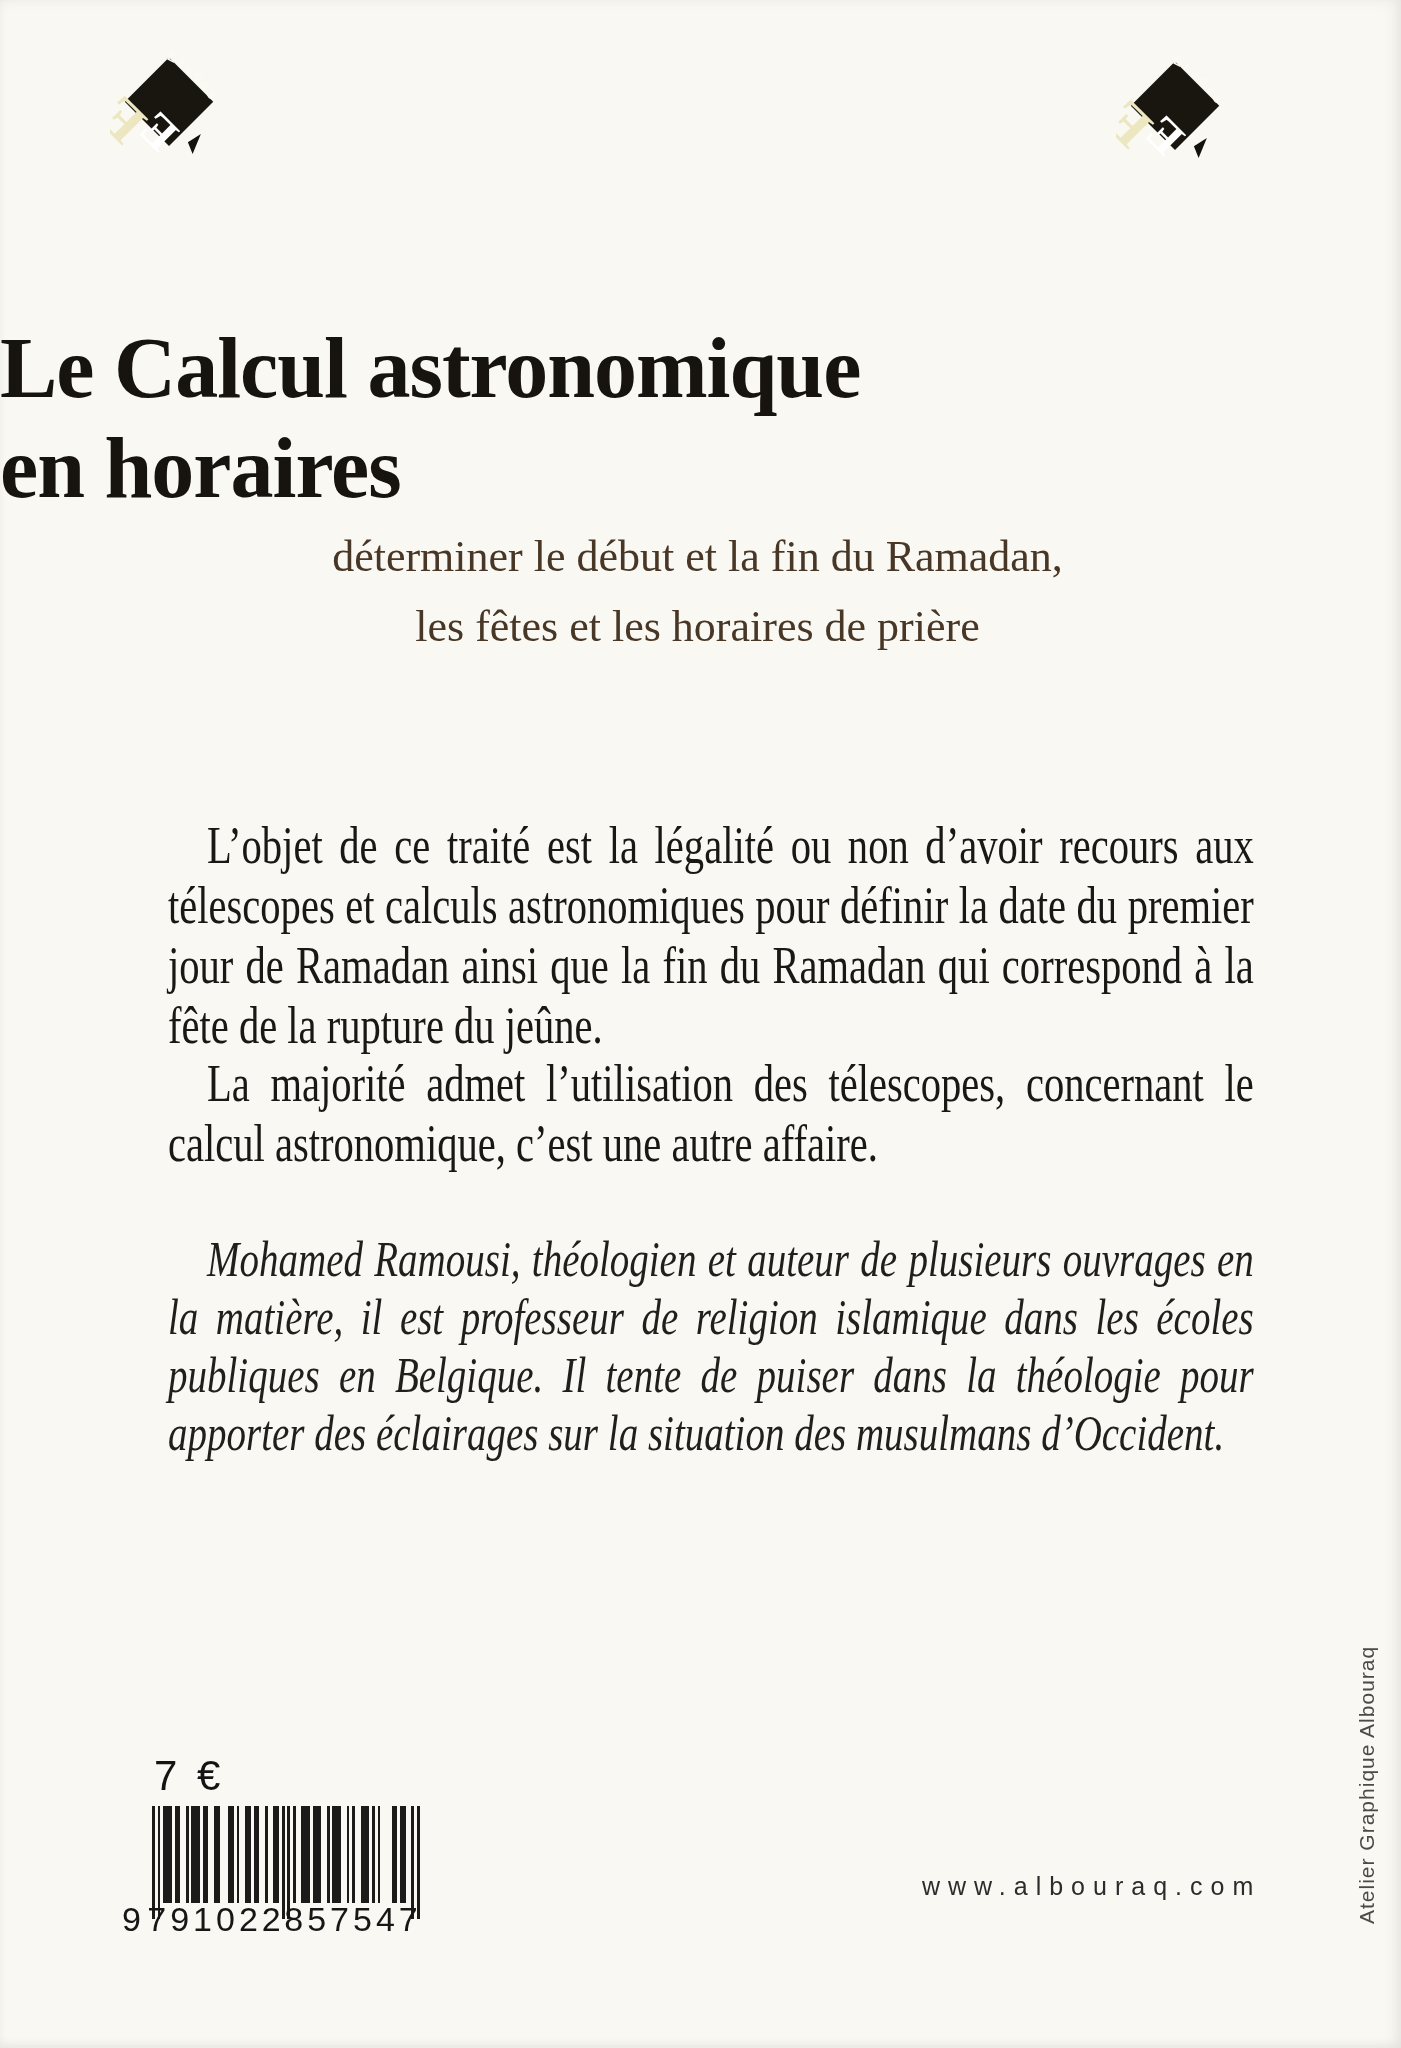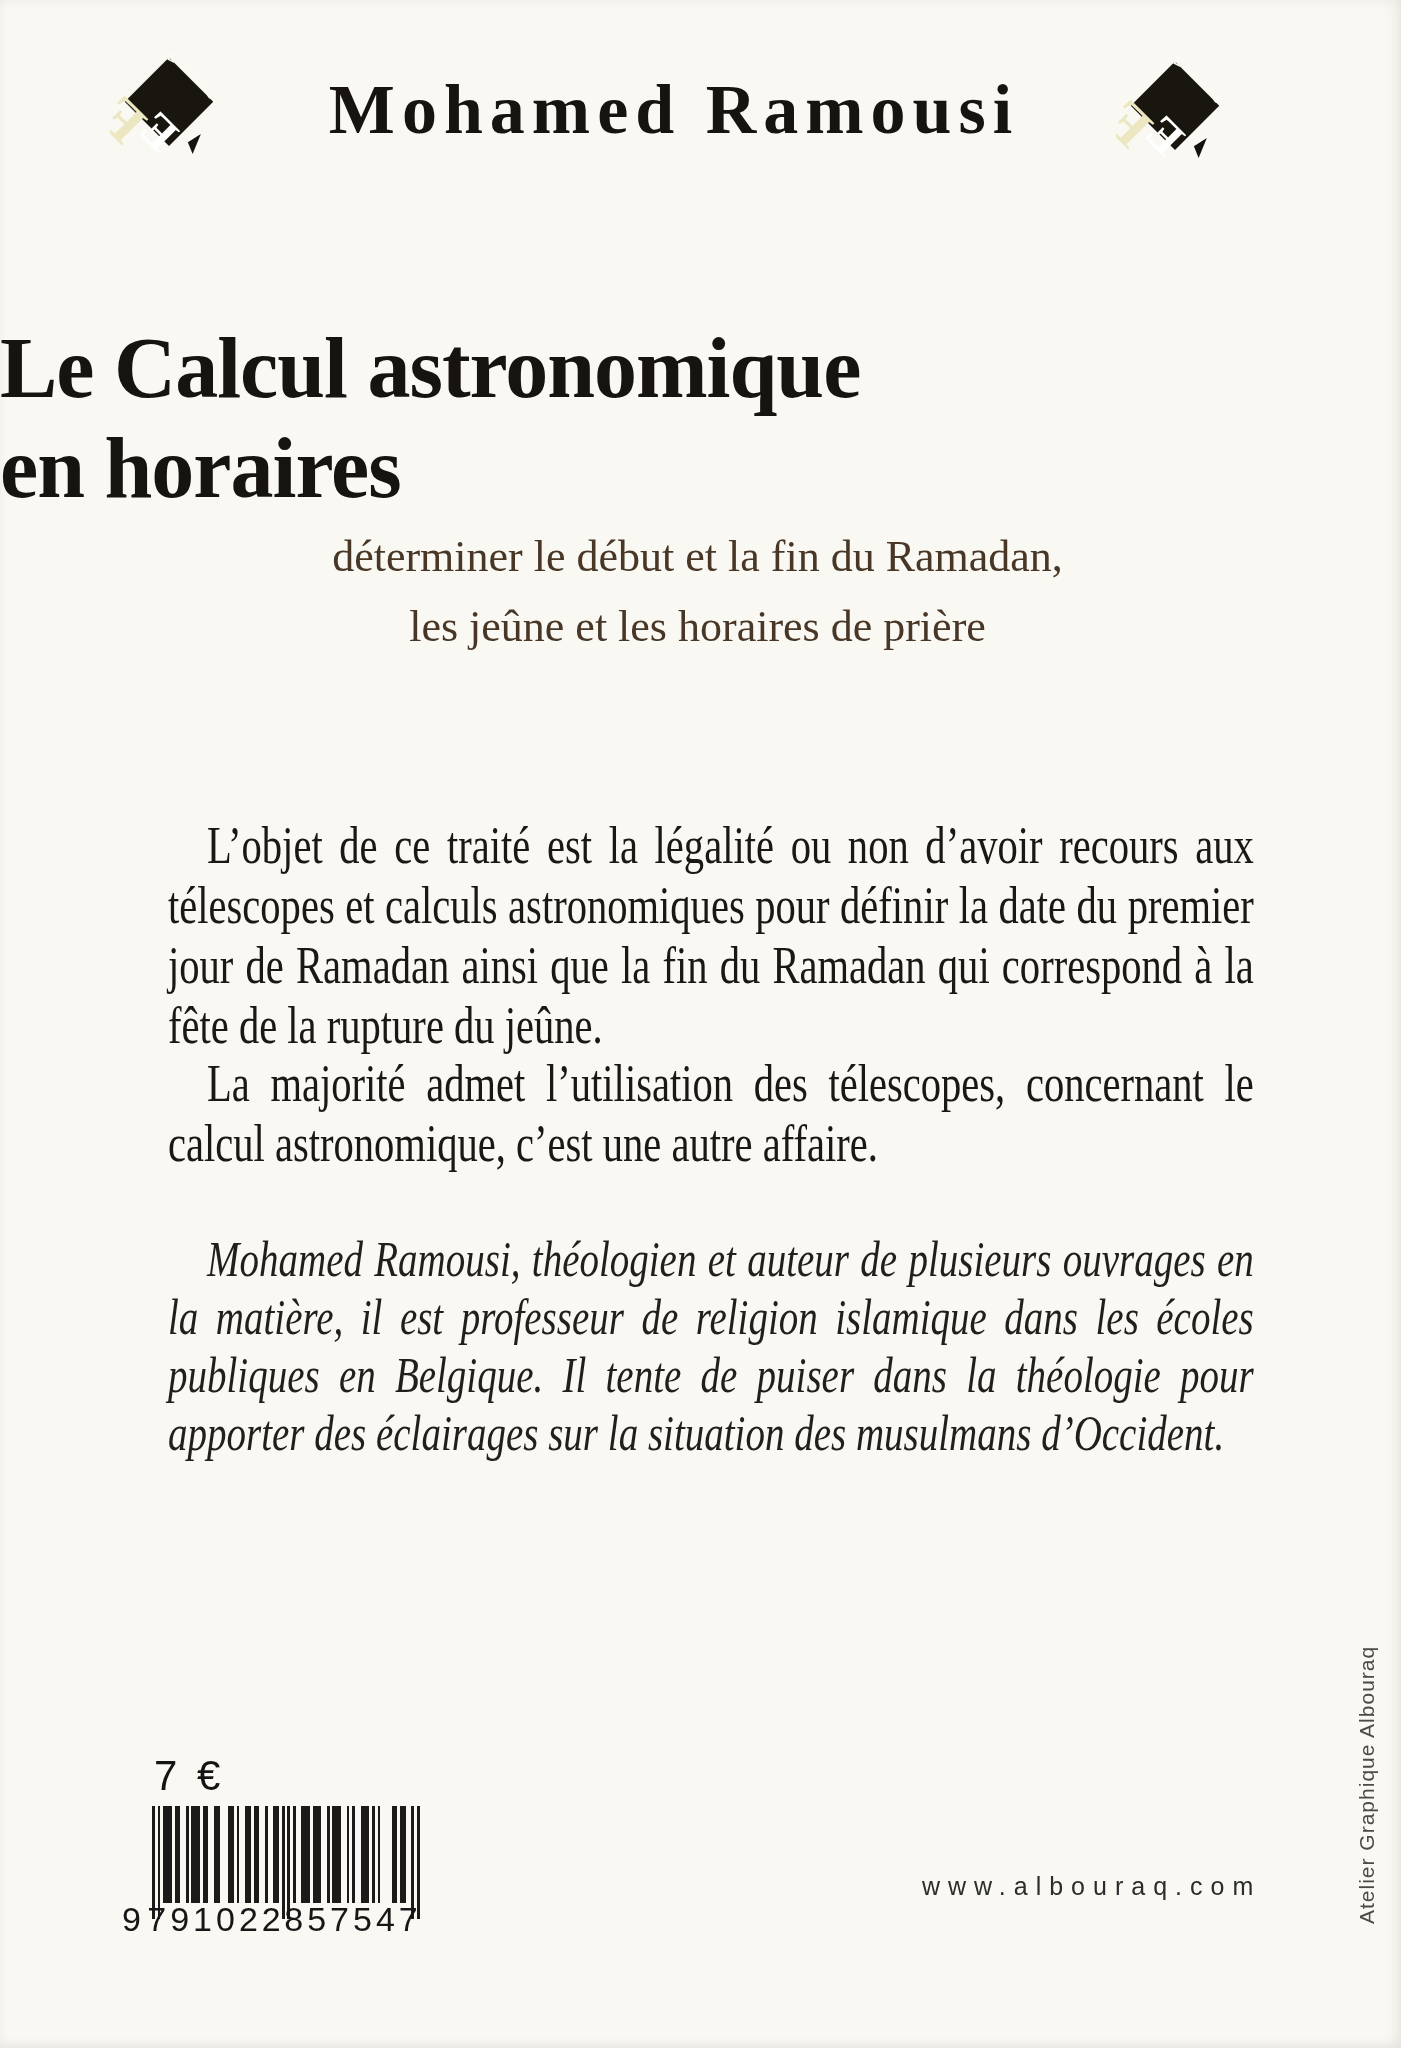"Mohamed Ramousi" div.author { html: <div>Mohamed Ramousi</div> -> none }
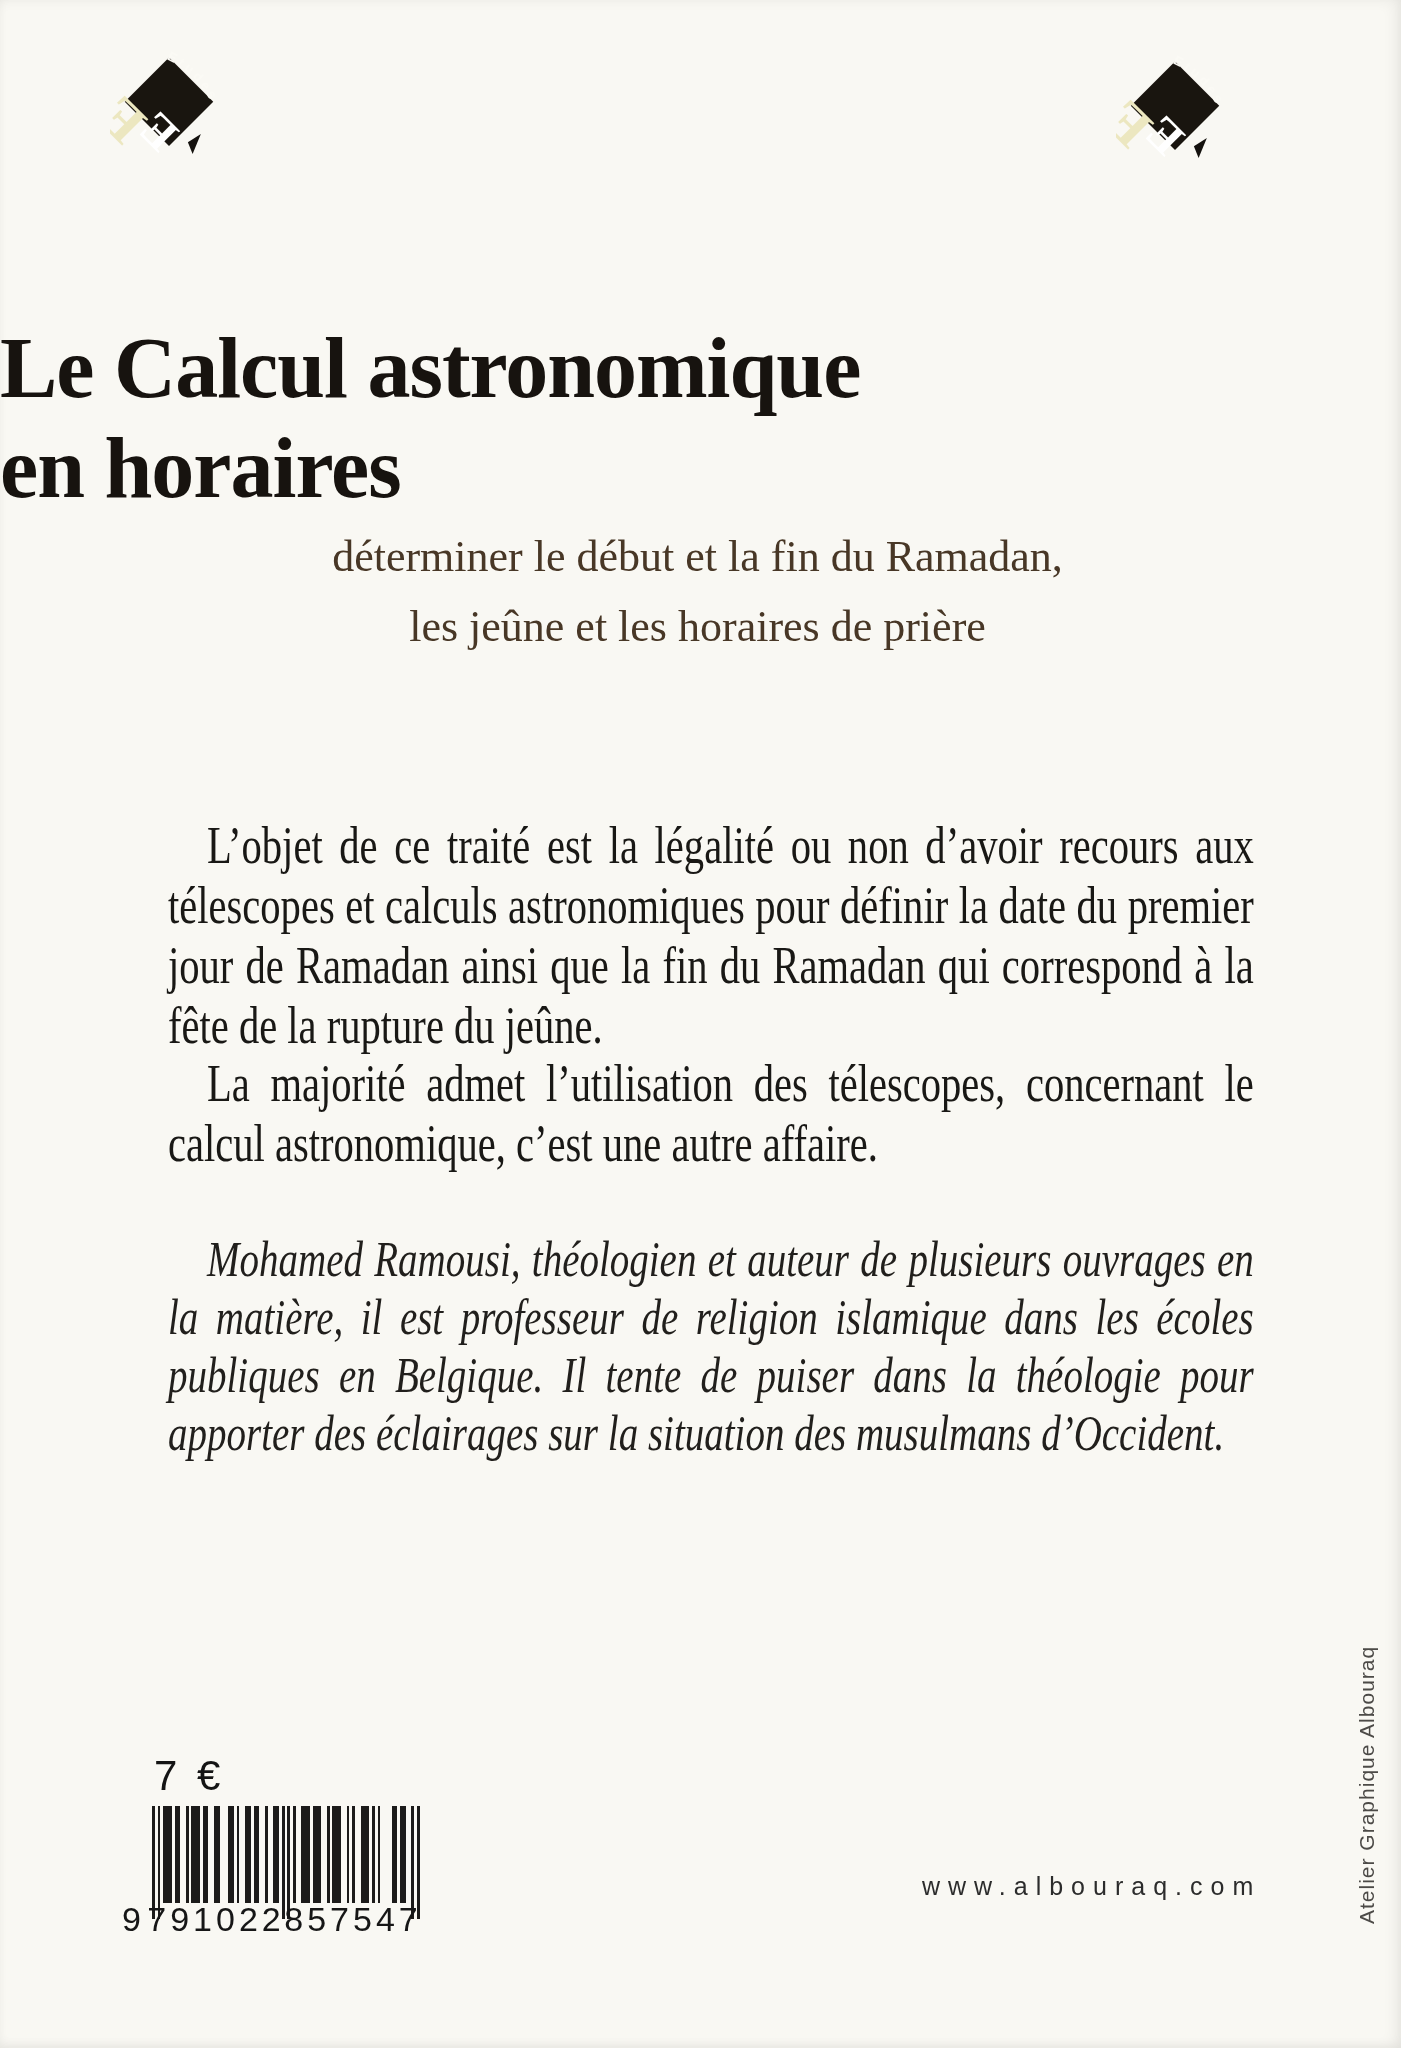"les jeûne et les horaires" div { text: jeûne -> fêtes }
